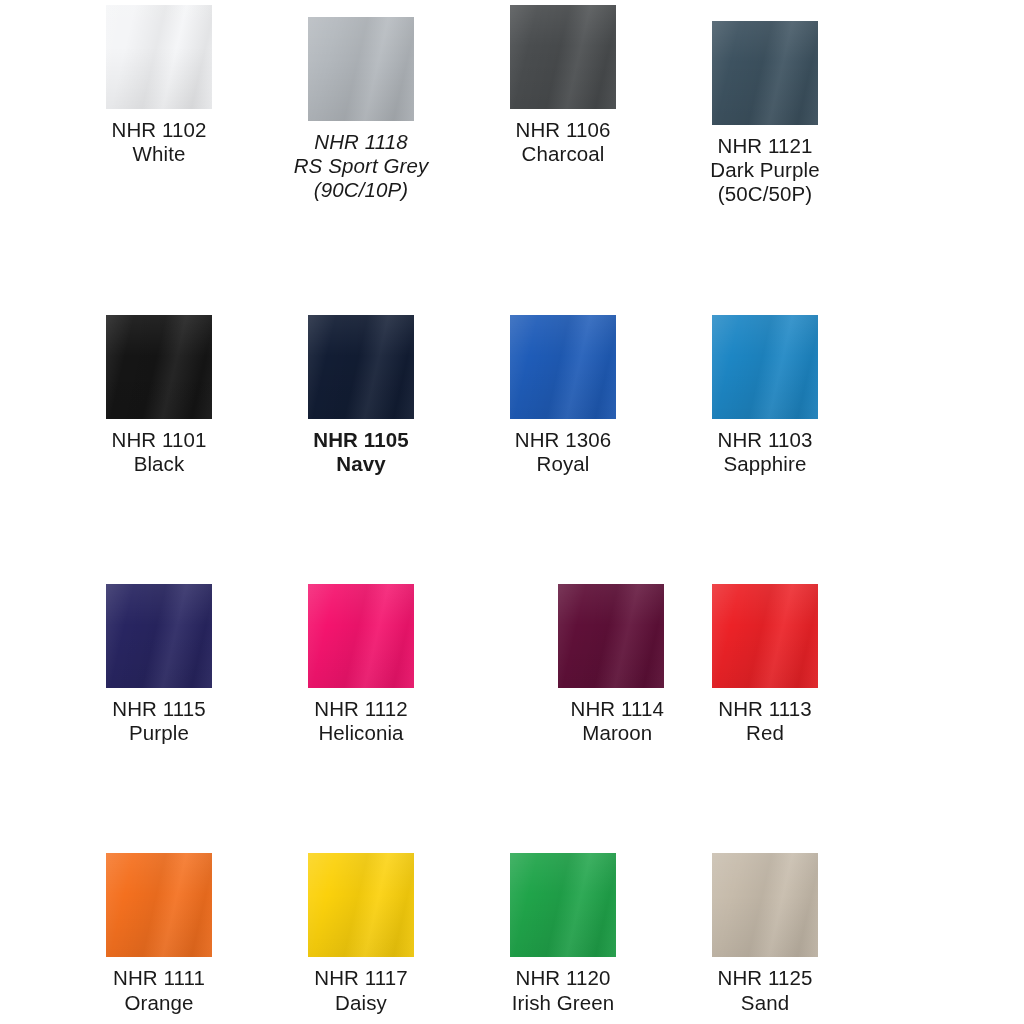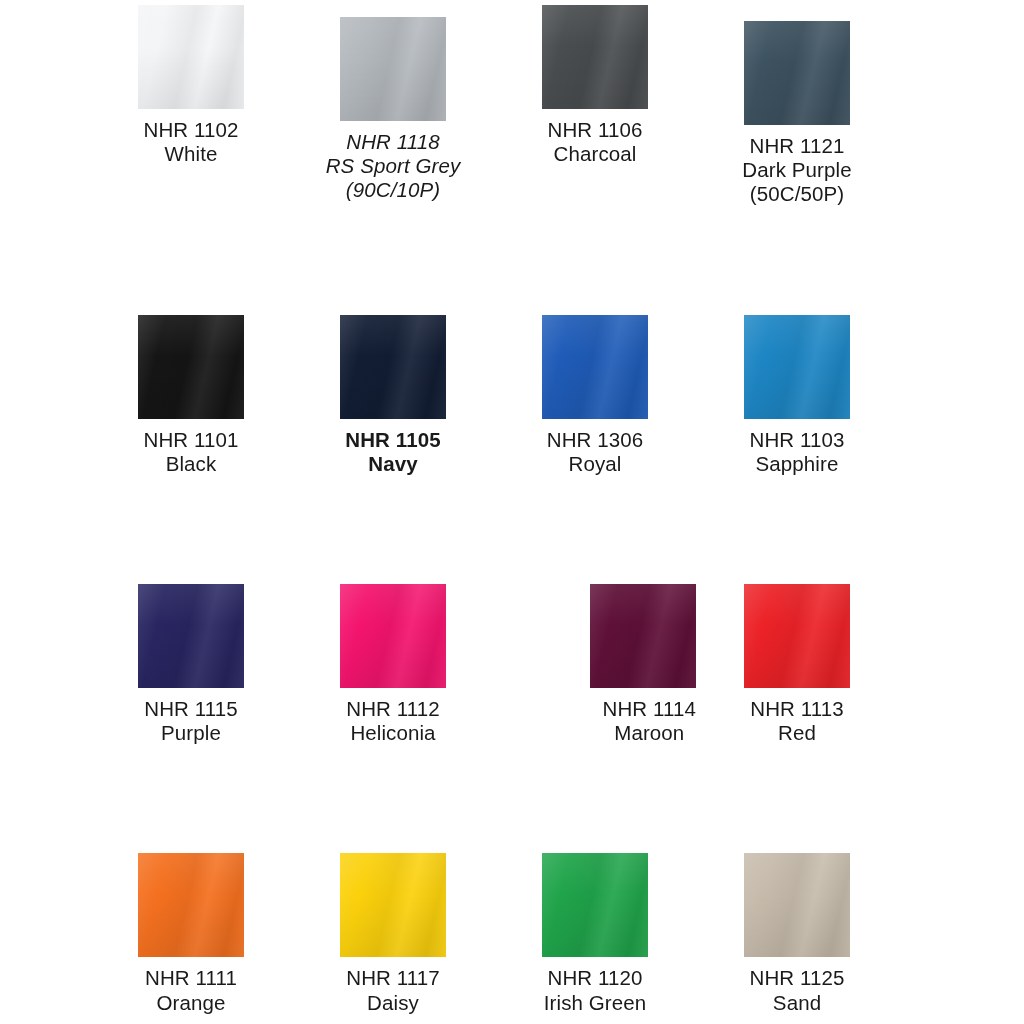"NHR 1102" #swatch-grid { padding-left: 90px -> 58px }
